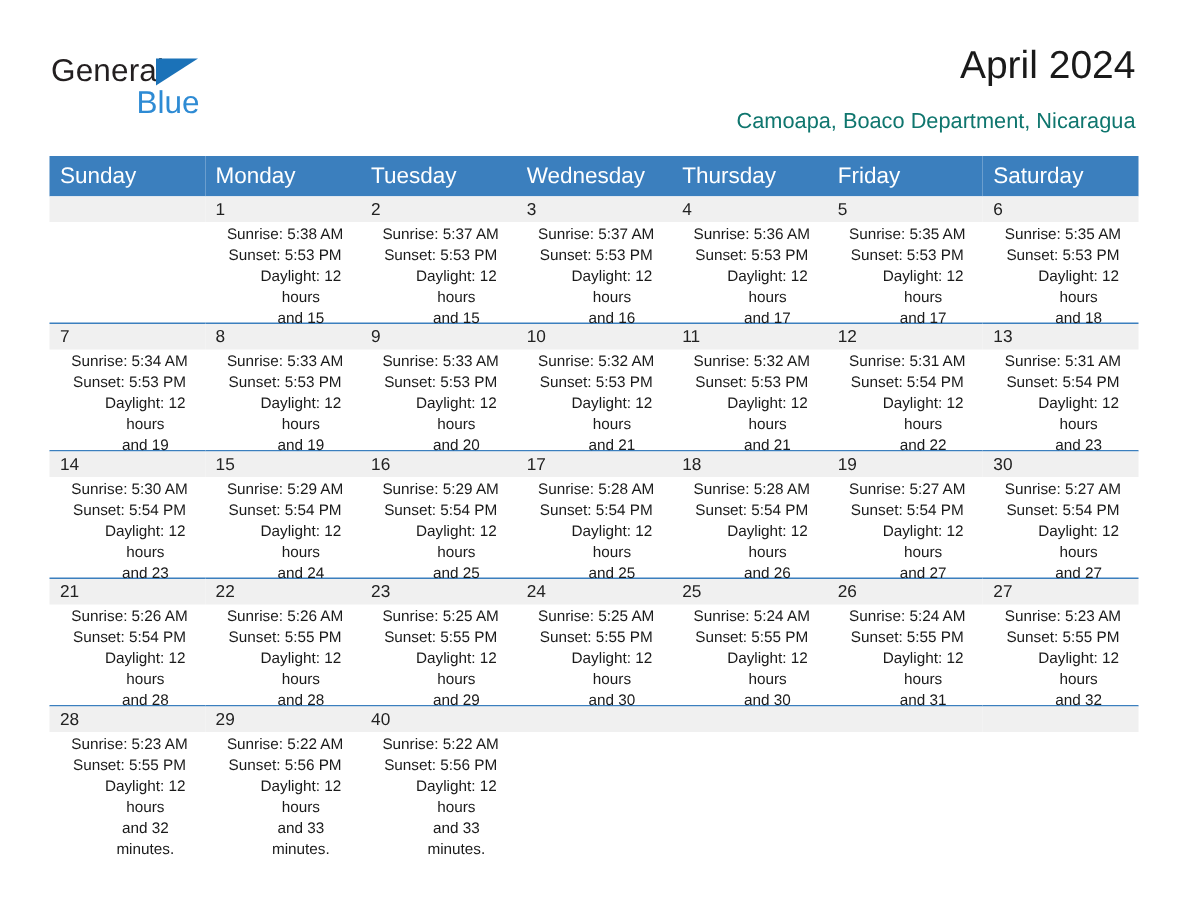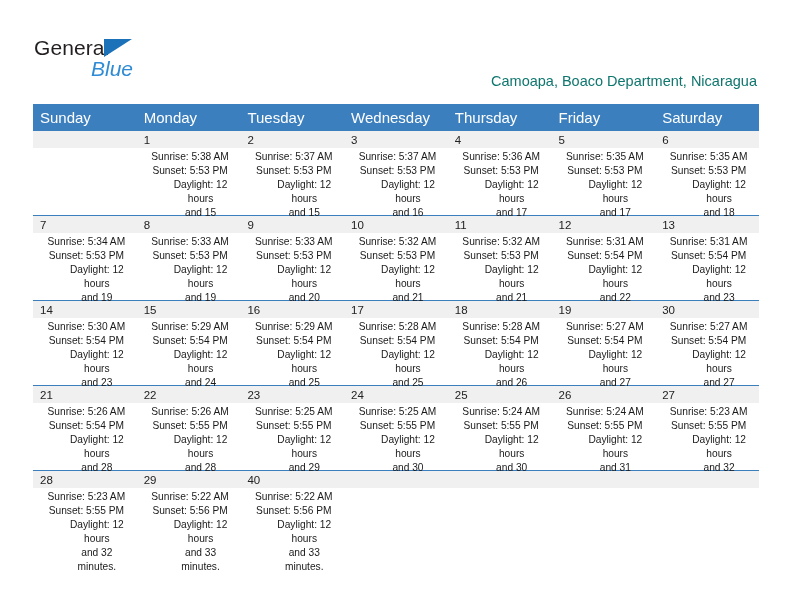"April 2024" div.title { html: none -> <div>April 2024</div> }
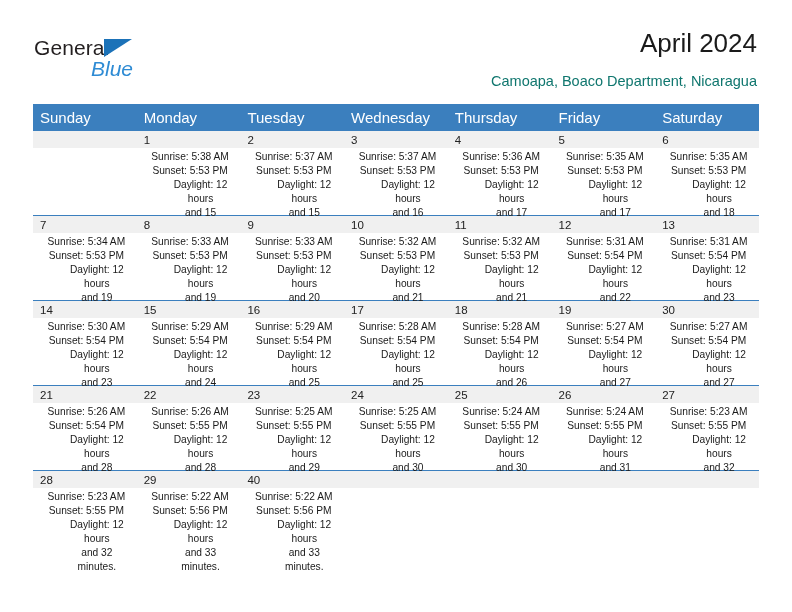"Blue" .logo-blue { font-style: italic -> none }
